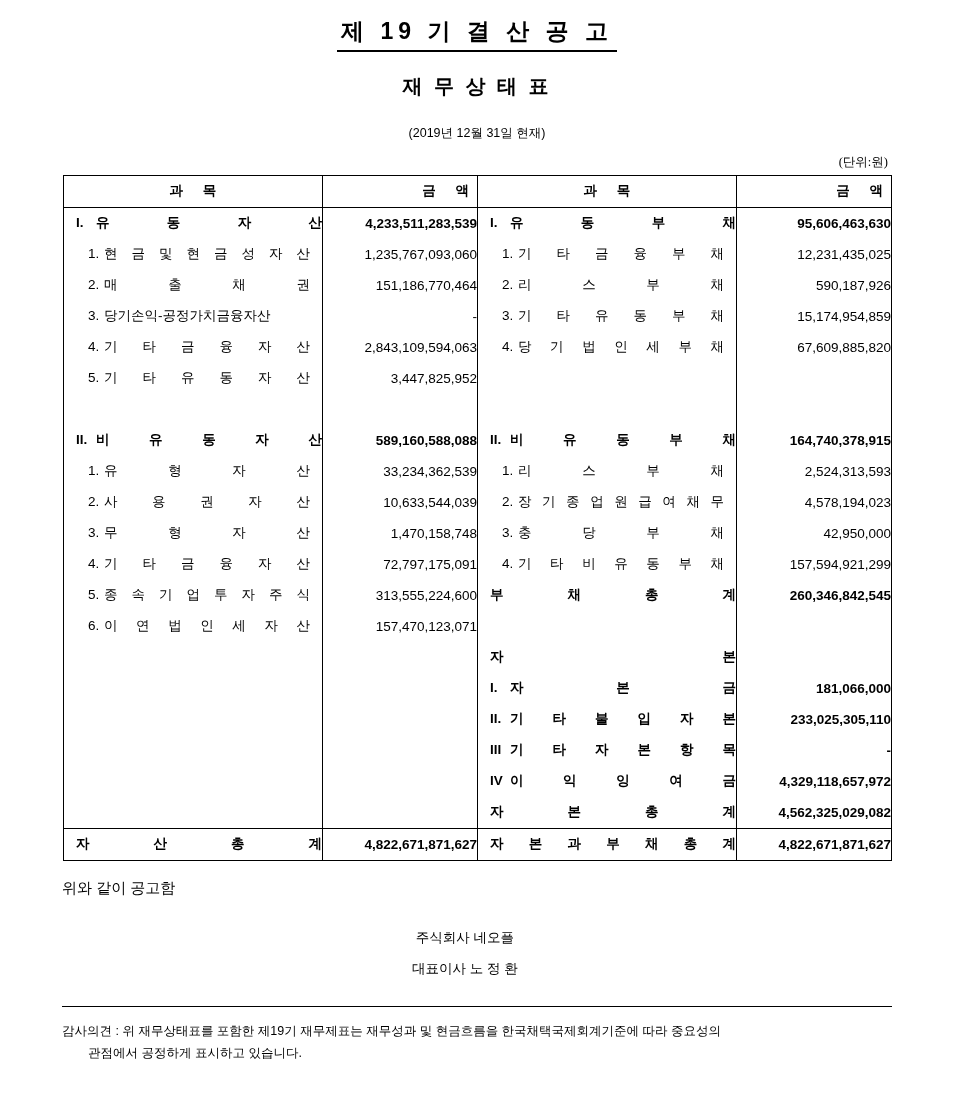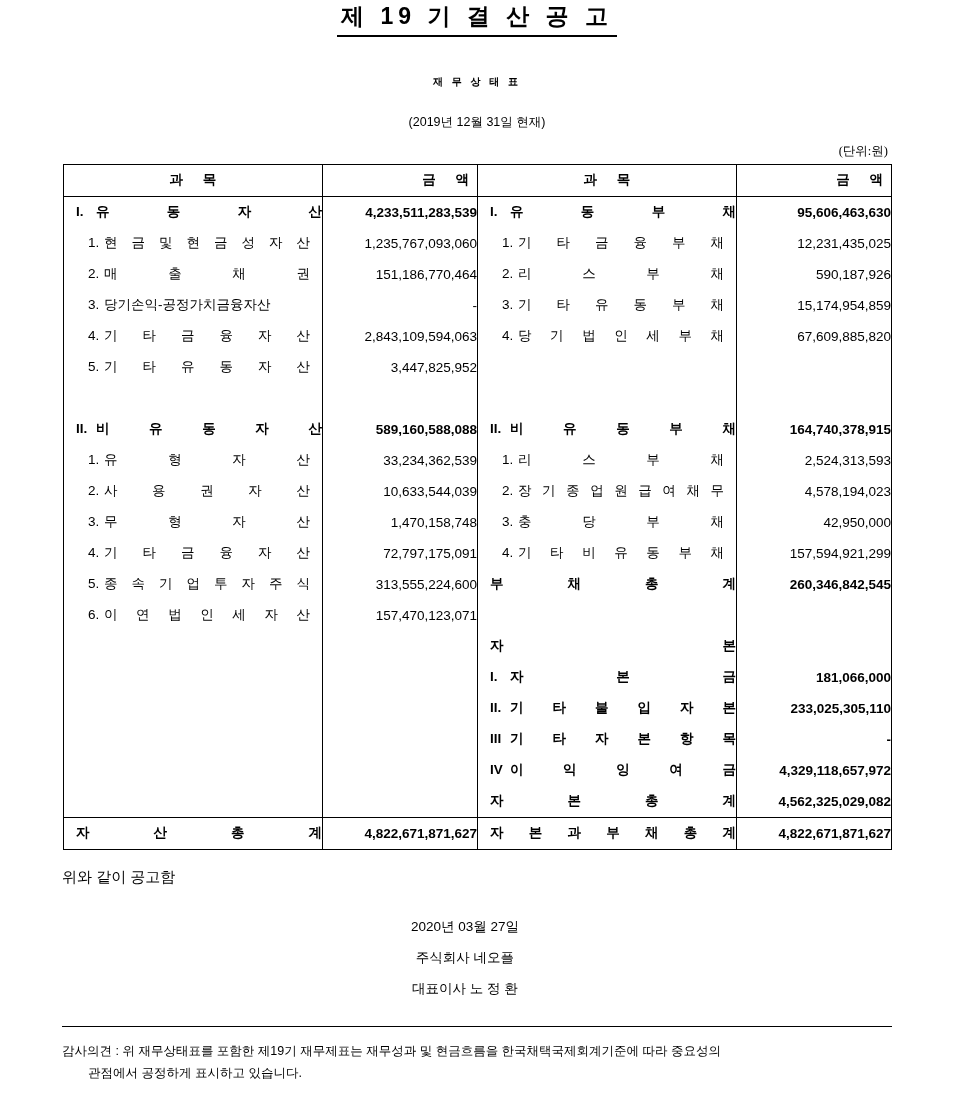"제 19 기 결 산" .doc-title { padding-top: 3px -> 18px }
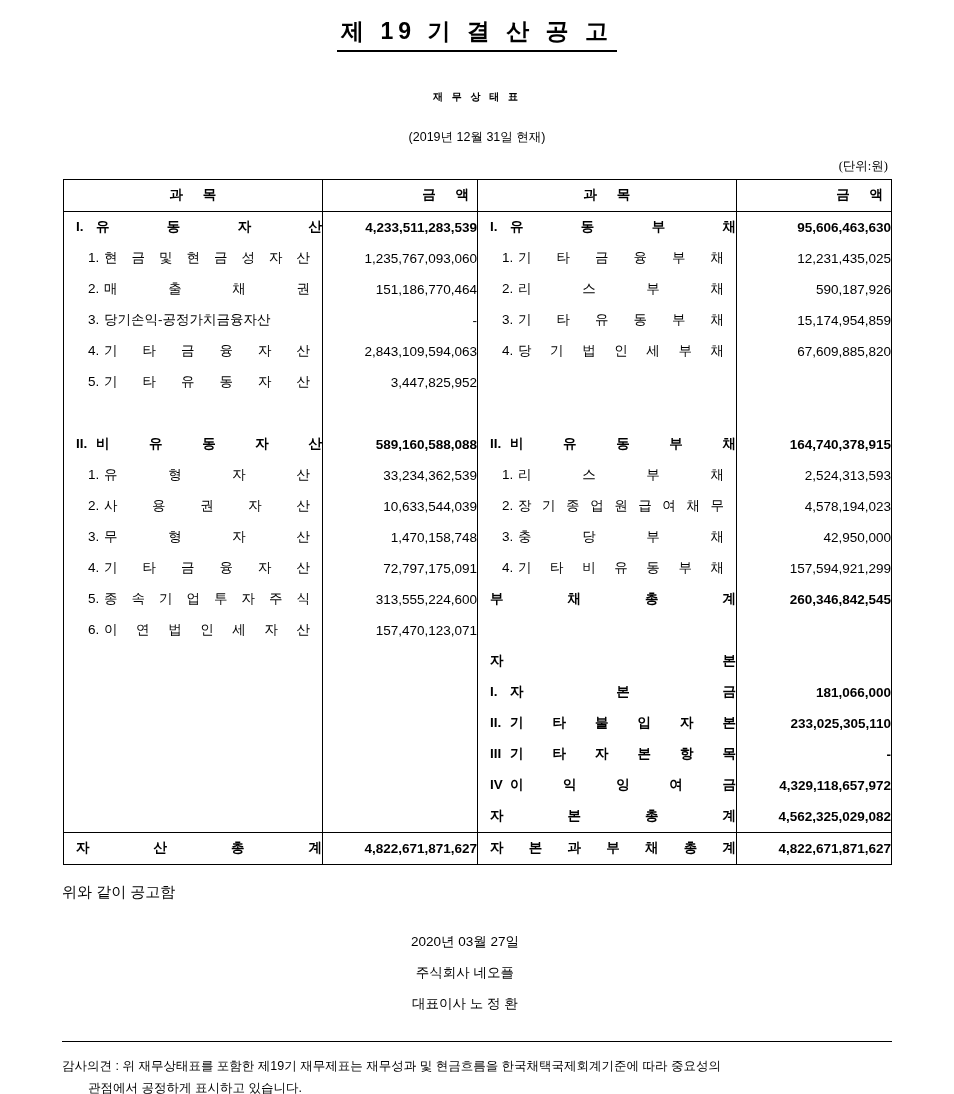"재 무 상 태 표" .subtitle { font-size: 10px -> 20px; margin-top: 38px -> 21px }
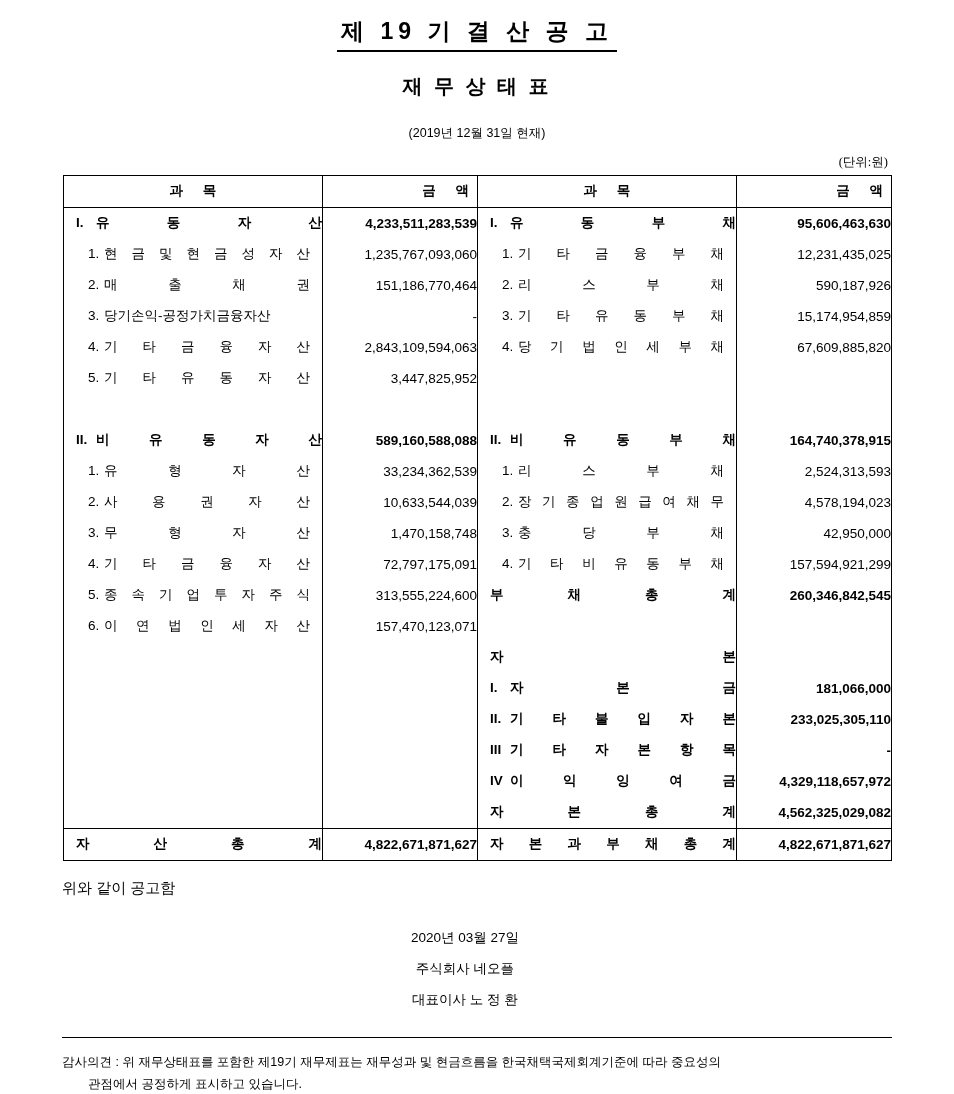"2020년 03월 27일" div { html: <div>2020년 03월 27일</div> -> none }
